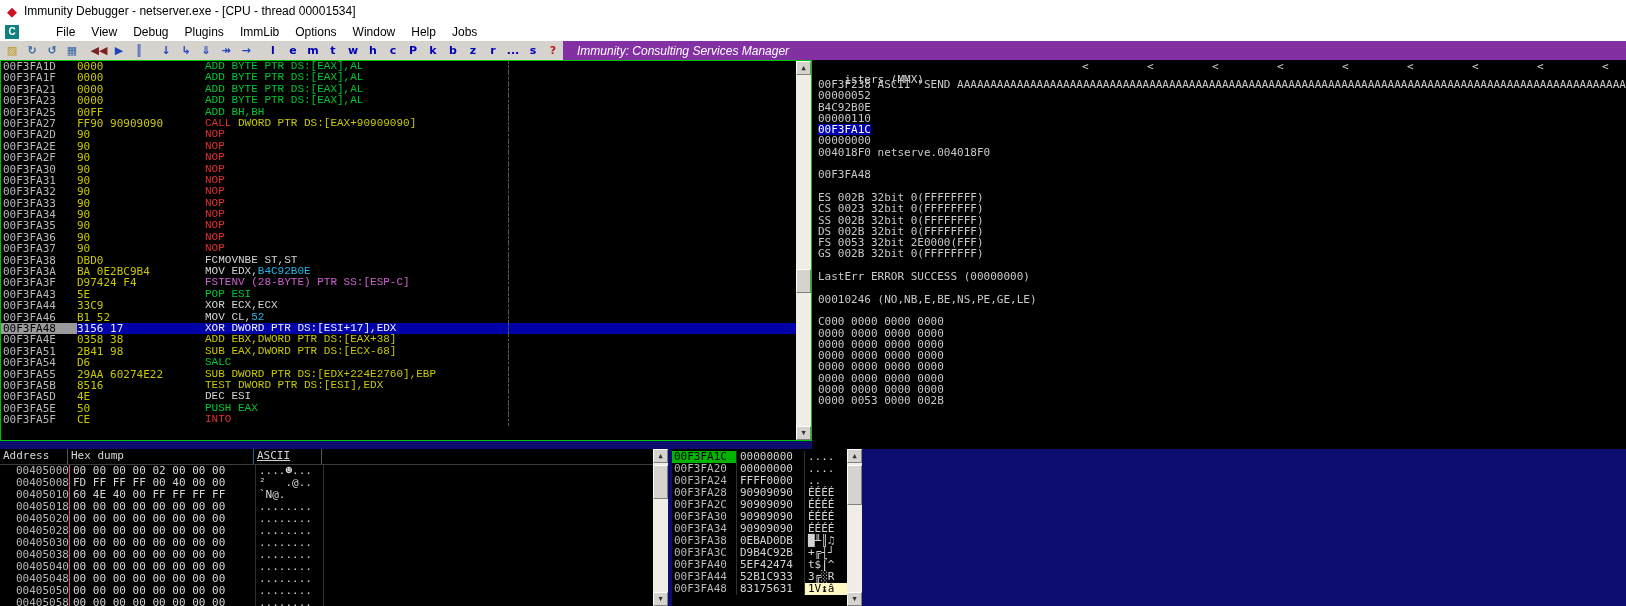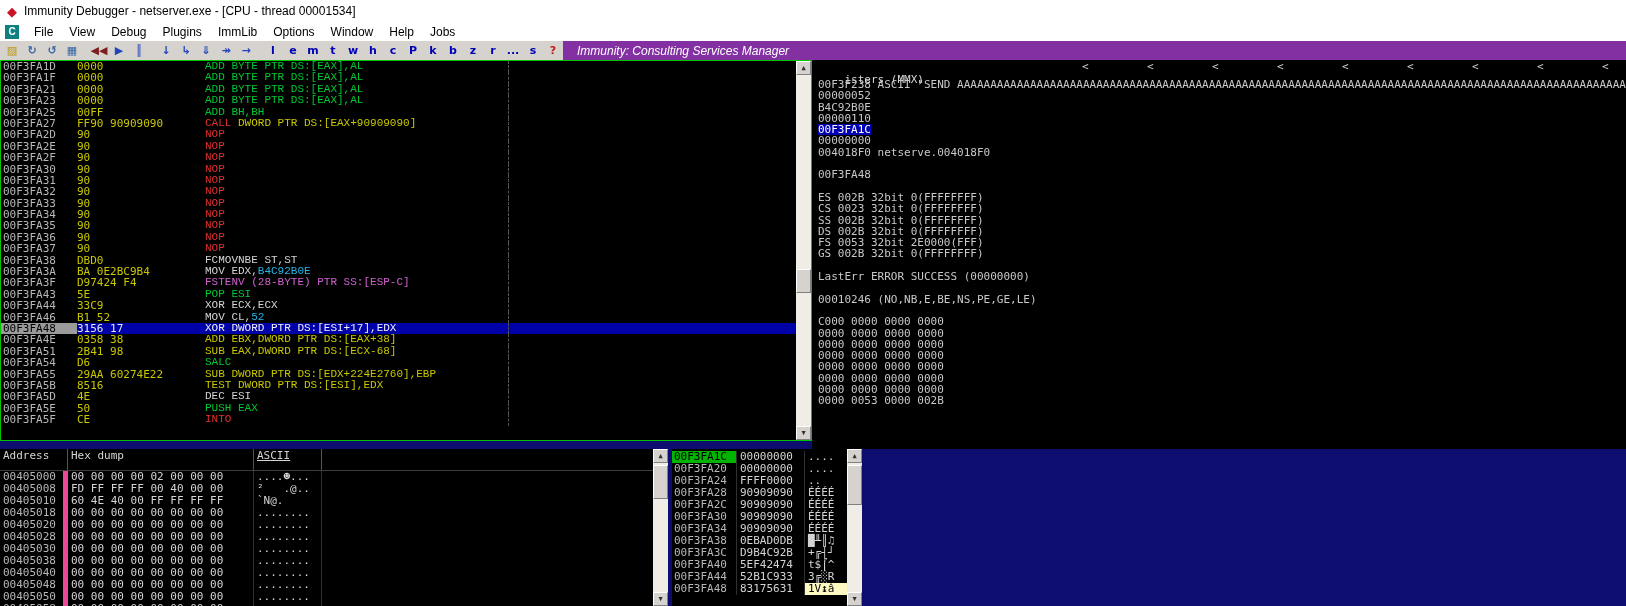"File" .menu-items { margin-left: none -> 22px }
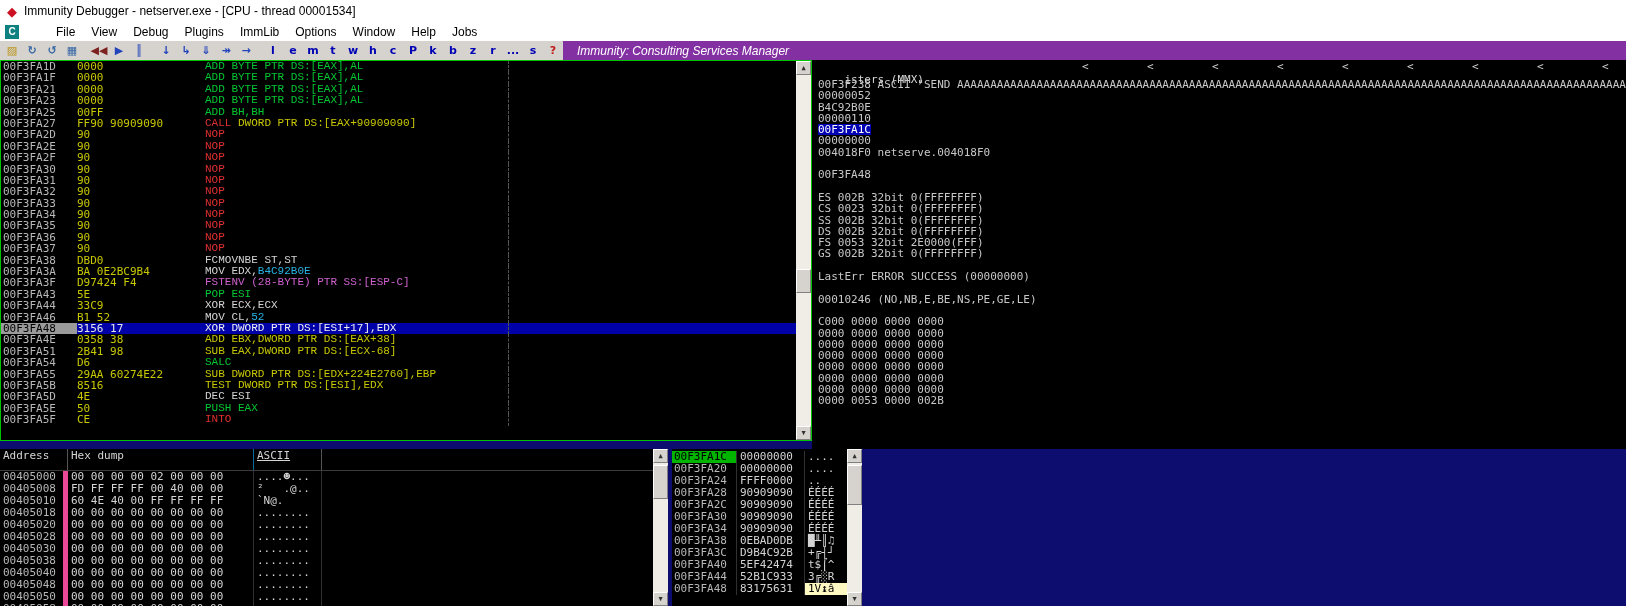"Address" .hd-header { height: 22px -> 16px }
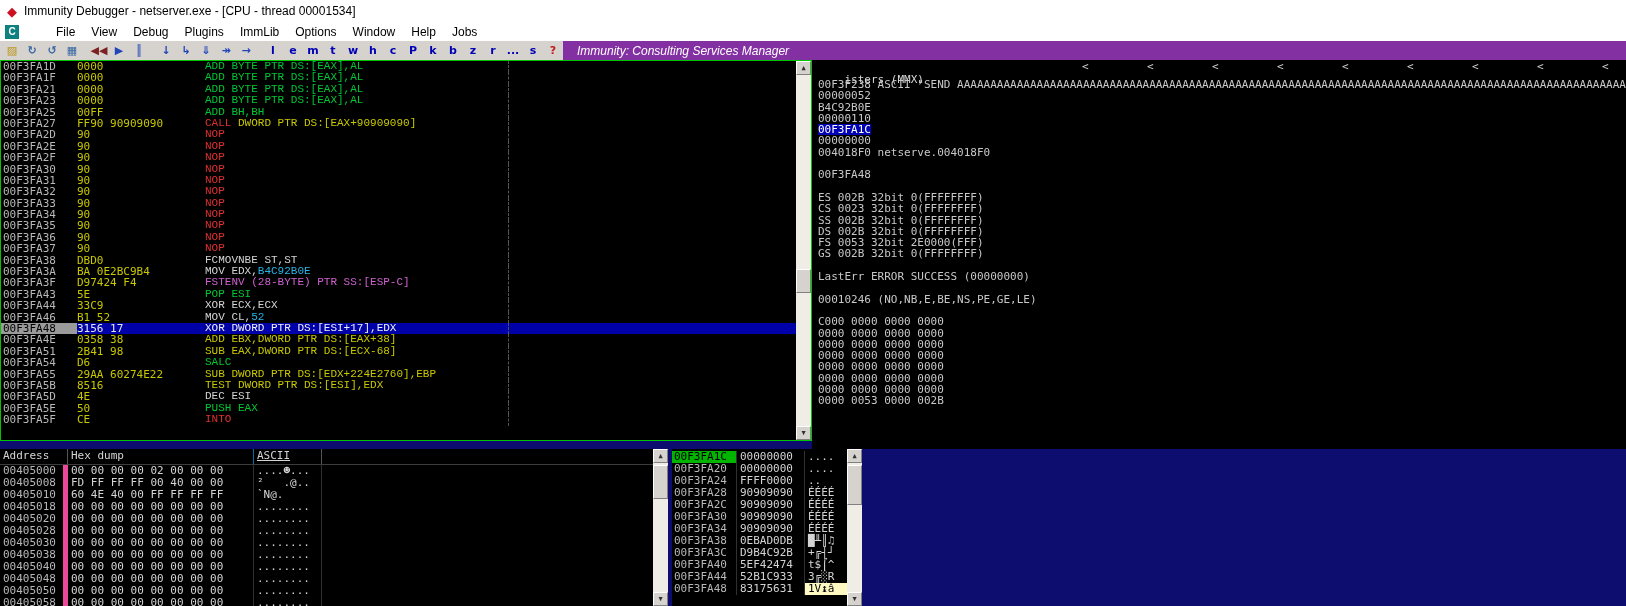"00405000" .hd-addr { border-right: 5px solid #ec4899 -> 1px solid #ec4899; padding-left: 3px -> 16px }
